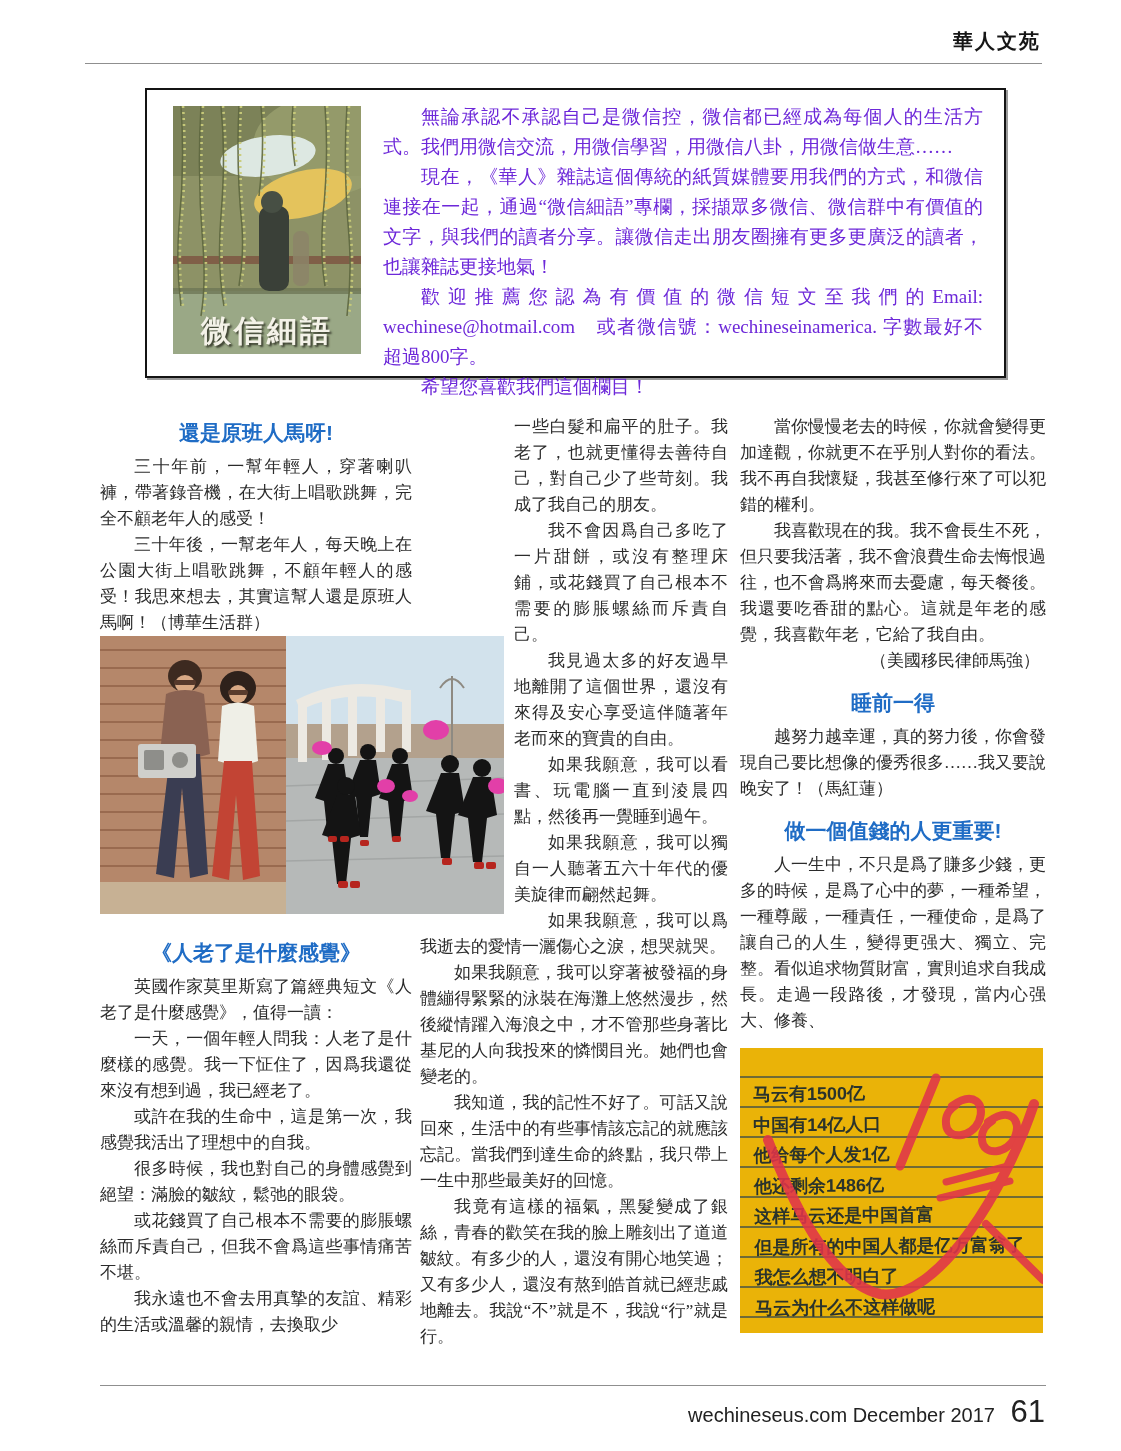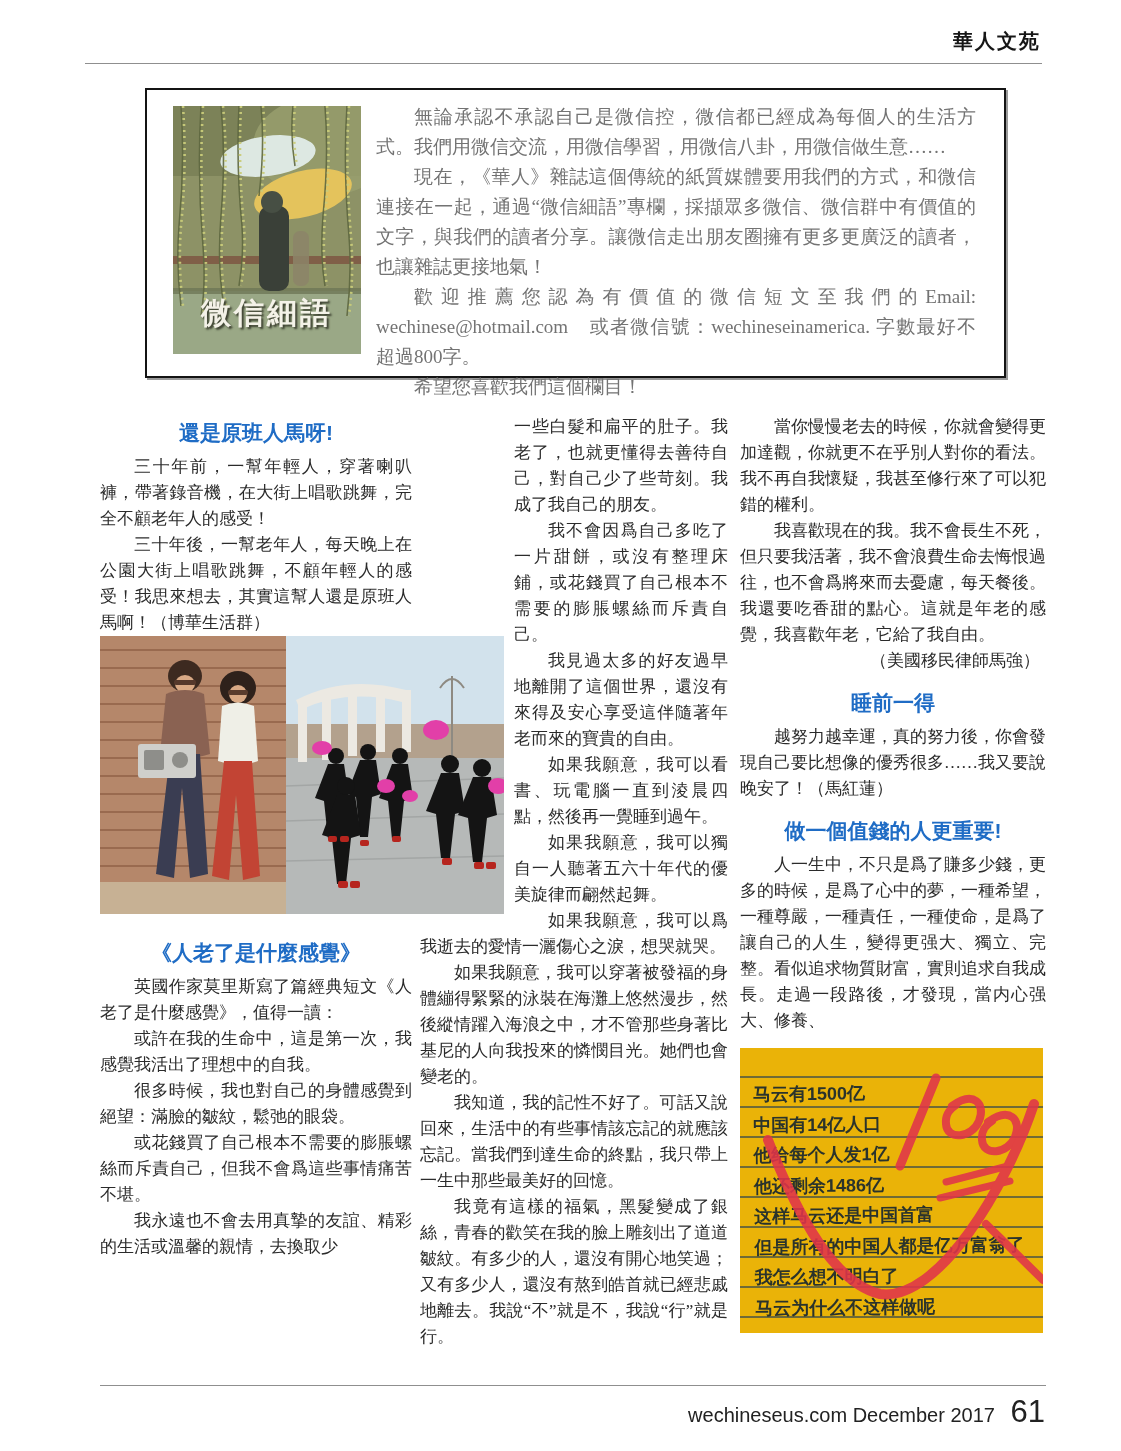"無論承認不承認自己是微信控，微信都已經成為每個人的生活方式。我們用微信交流，用微" .intro-text { color: #737373 -> #6d28d9; left: 229px -> 236px }
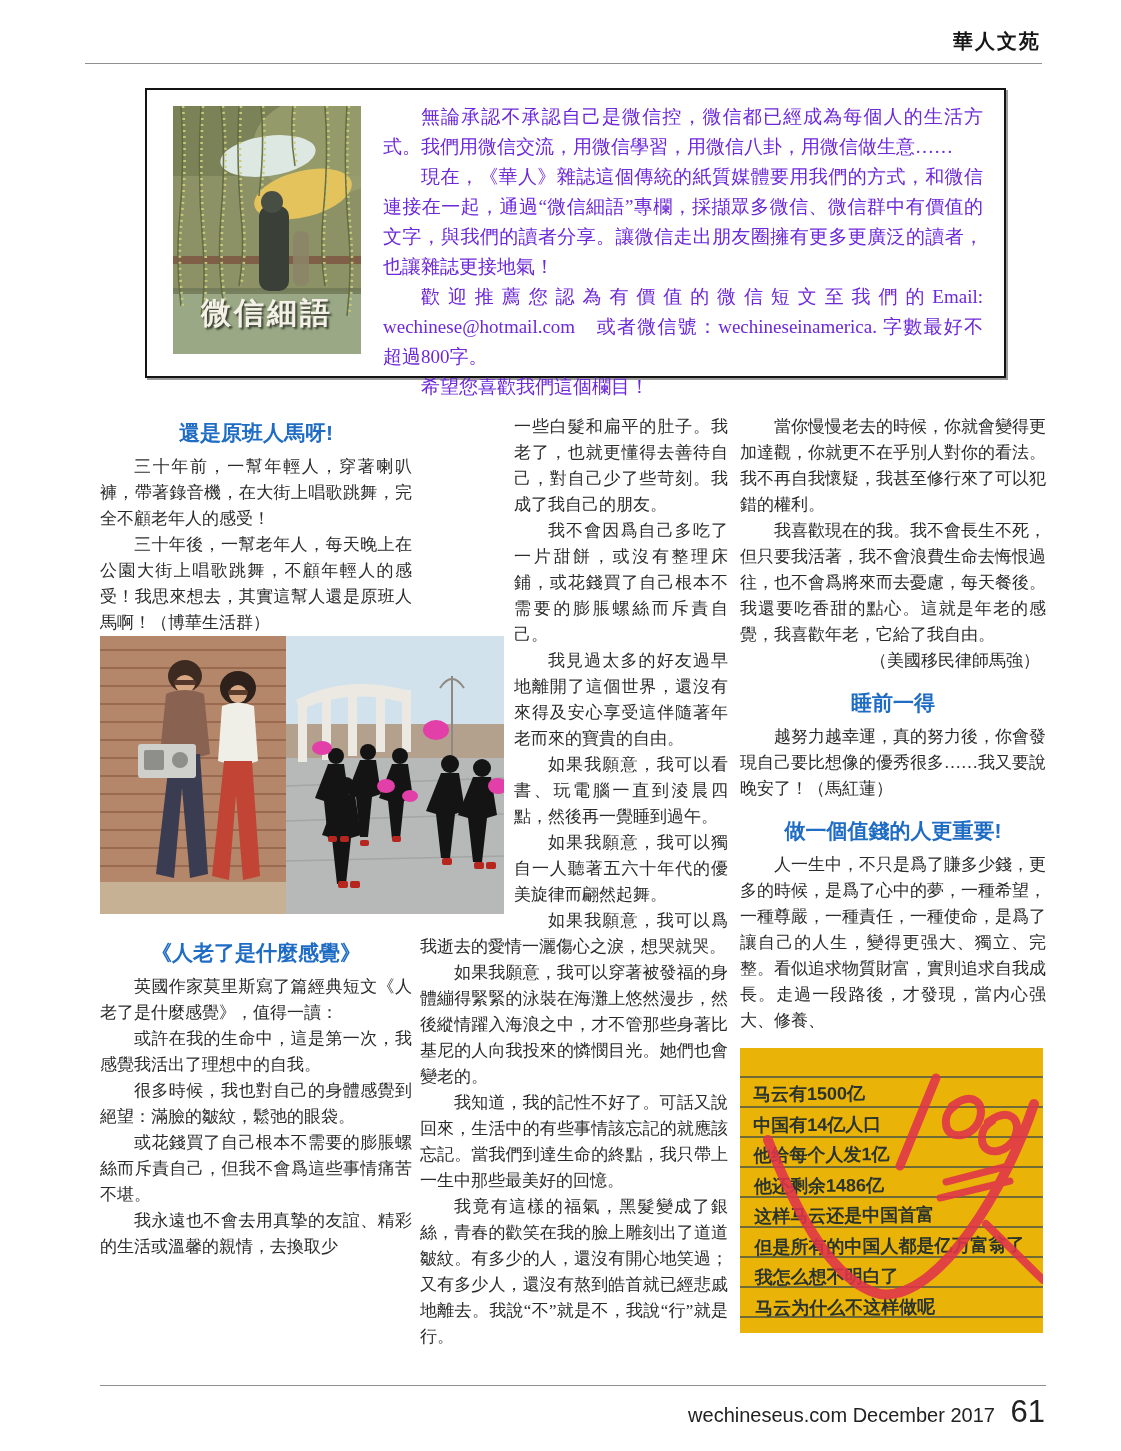"微信細語" .intro-photo-label { bottom: 20px -> 2px }
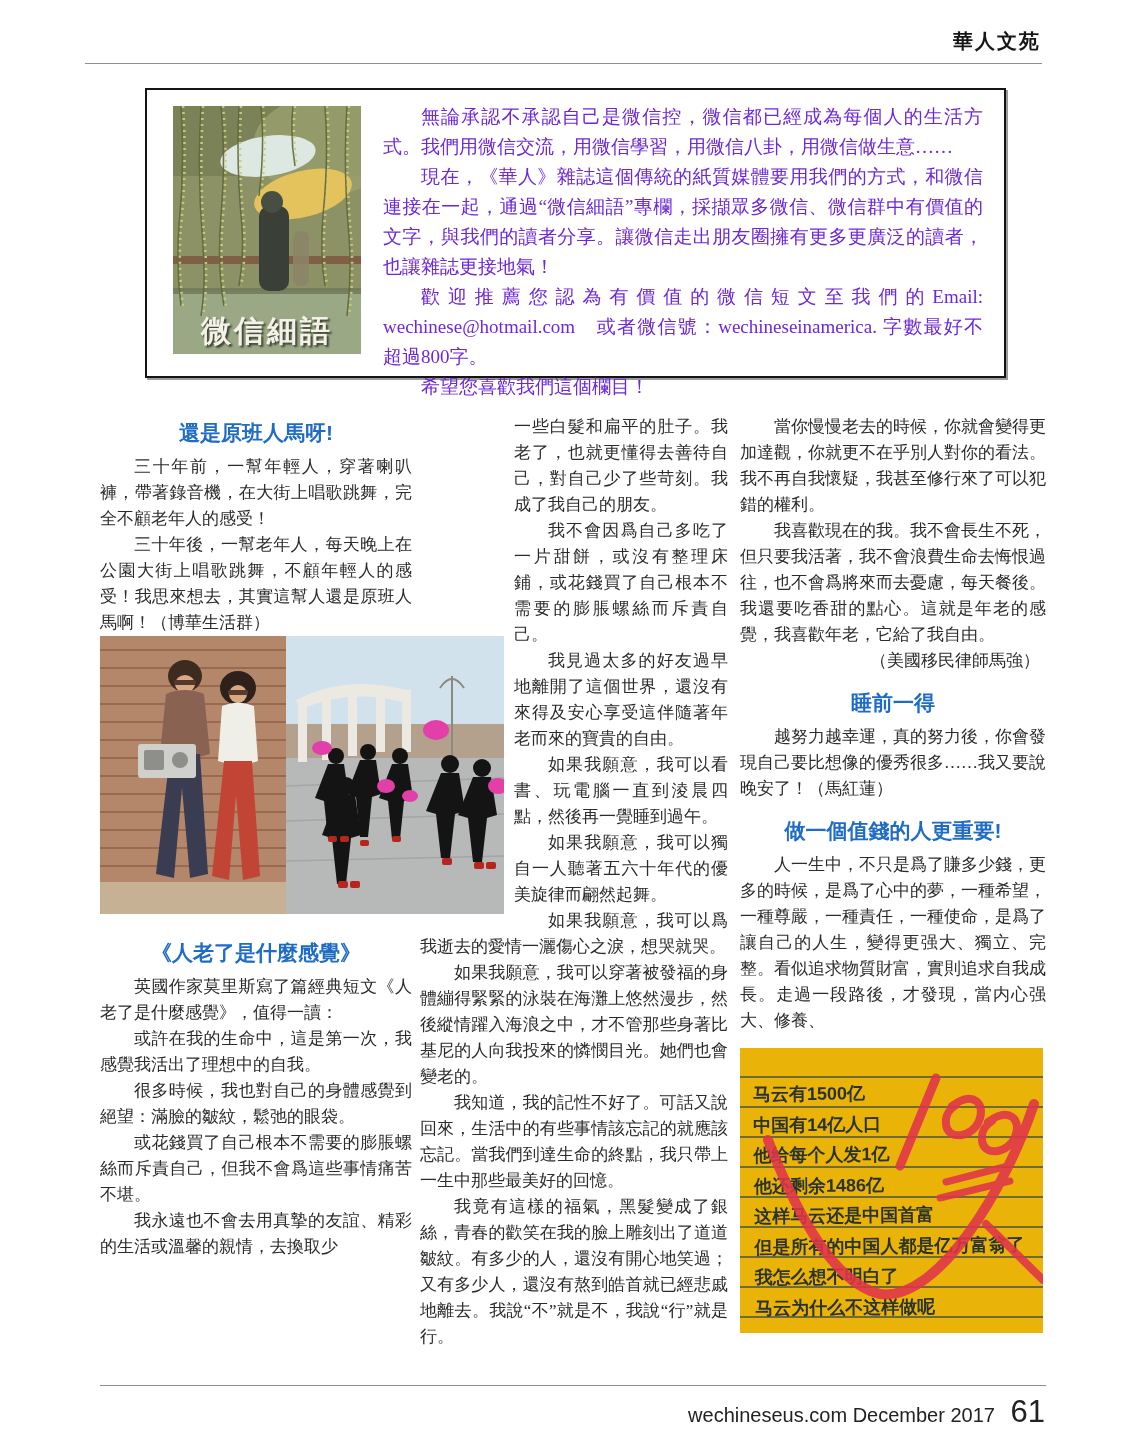"一天，一個年輕人問我：人老了是什麼樣的感覺。我一下怔住了，因爲我還從來沒有想到過" p { html: none -> <p>一天，一個年輕人問我：人老了是什麼樣的感覺。我一下怔住了，因爲我還從來沒有想到過，我已經老了。</p> }
